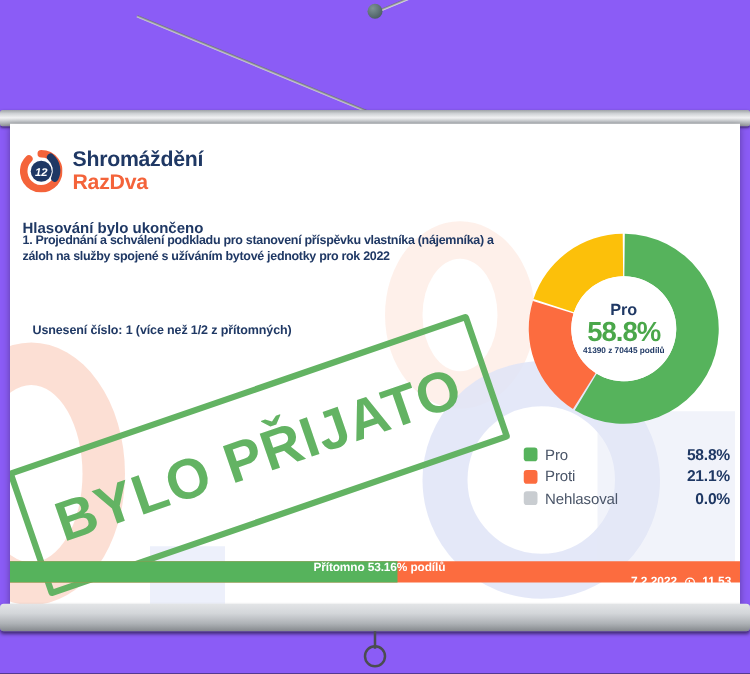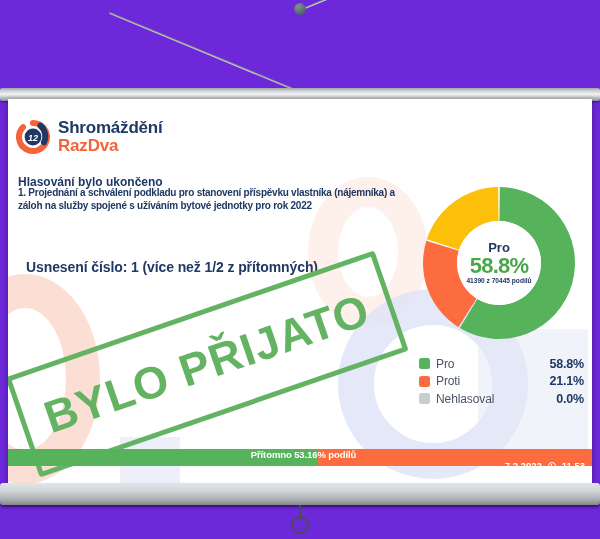"12" .stage { background: #6d28d9 -> #8b5cf6 }
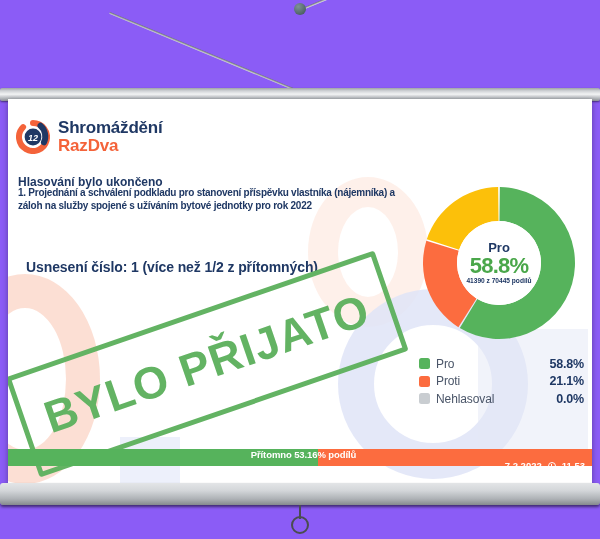"Usnesení číslo: 1 (více než" .res-no { font-size: 14px -> 10px }
